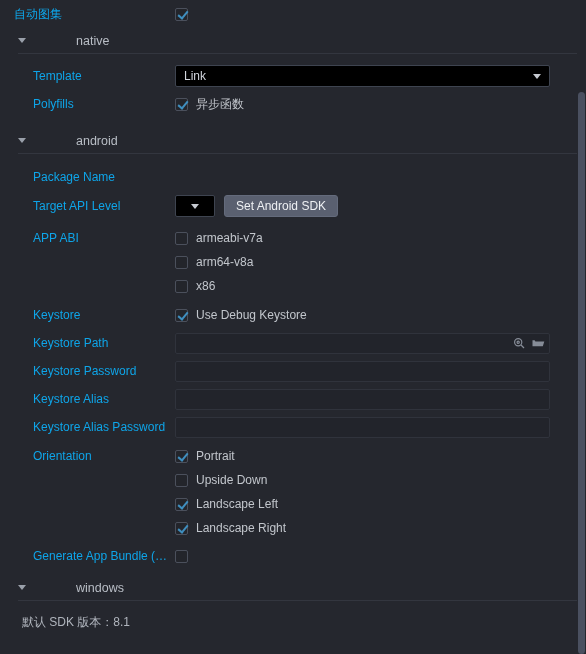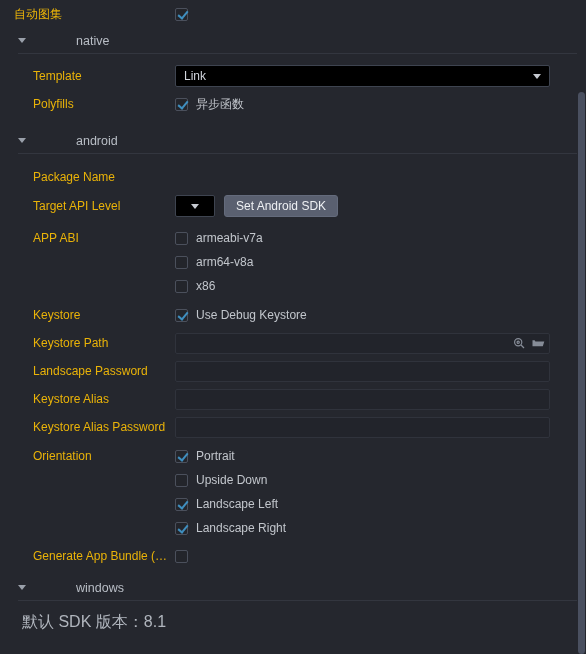"自动图集" .row .label { color: #eab308 -> #0ea5e9 }
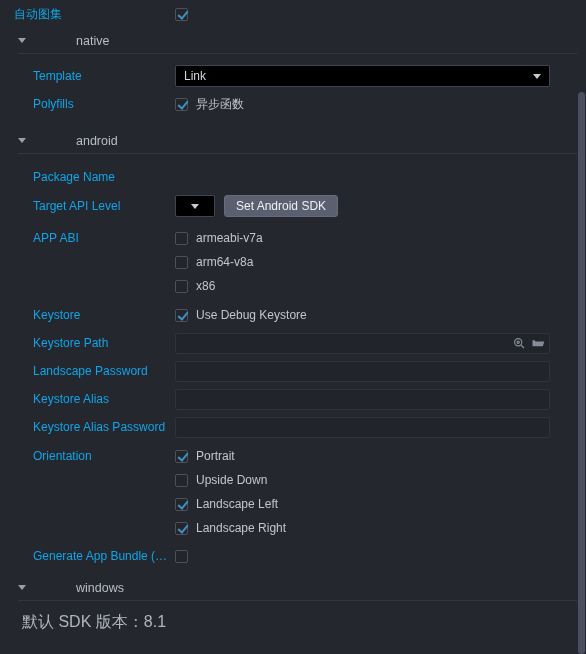"Landscape Password" div.label { text: Landscape -> Keystore }
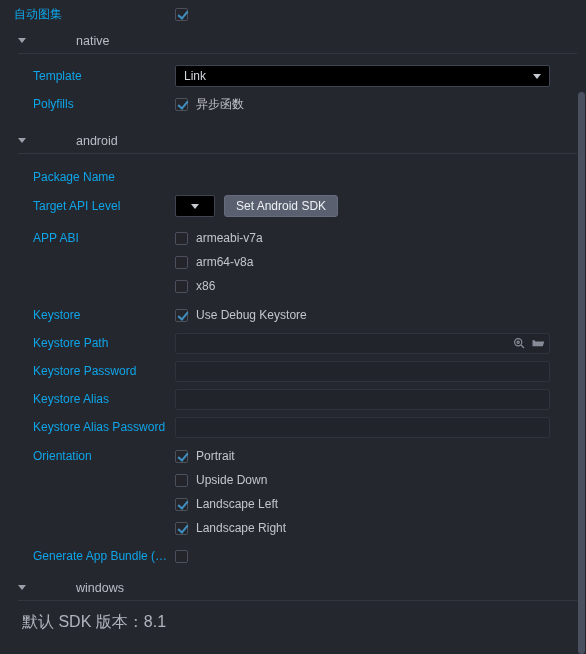"默认 SDK 版本：8.1" .note { font-size: 16px -> 12px }
